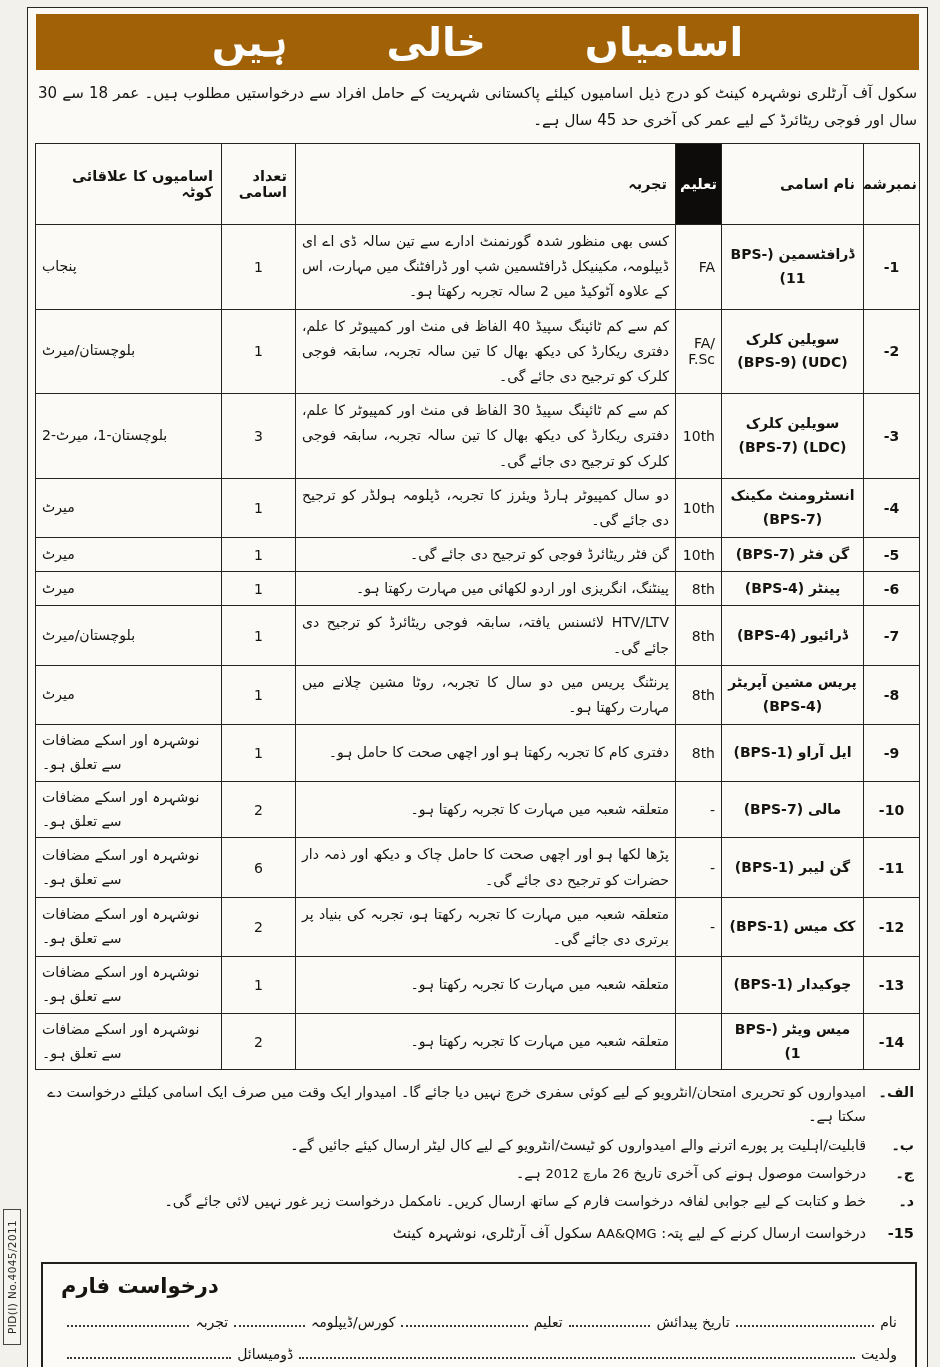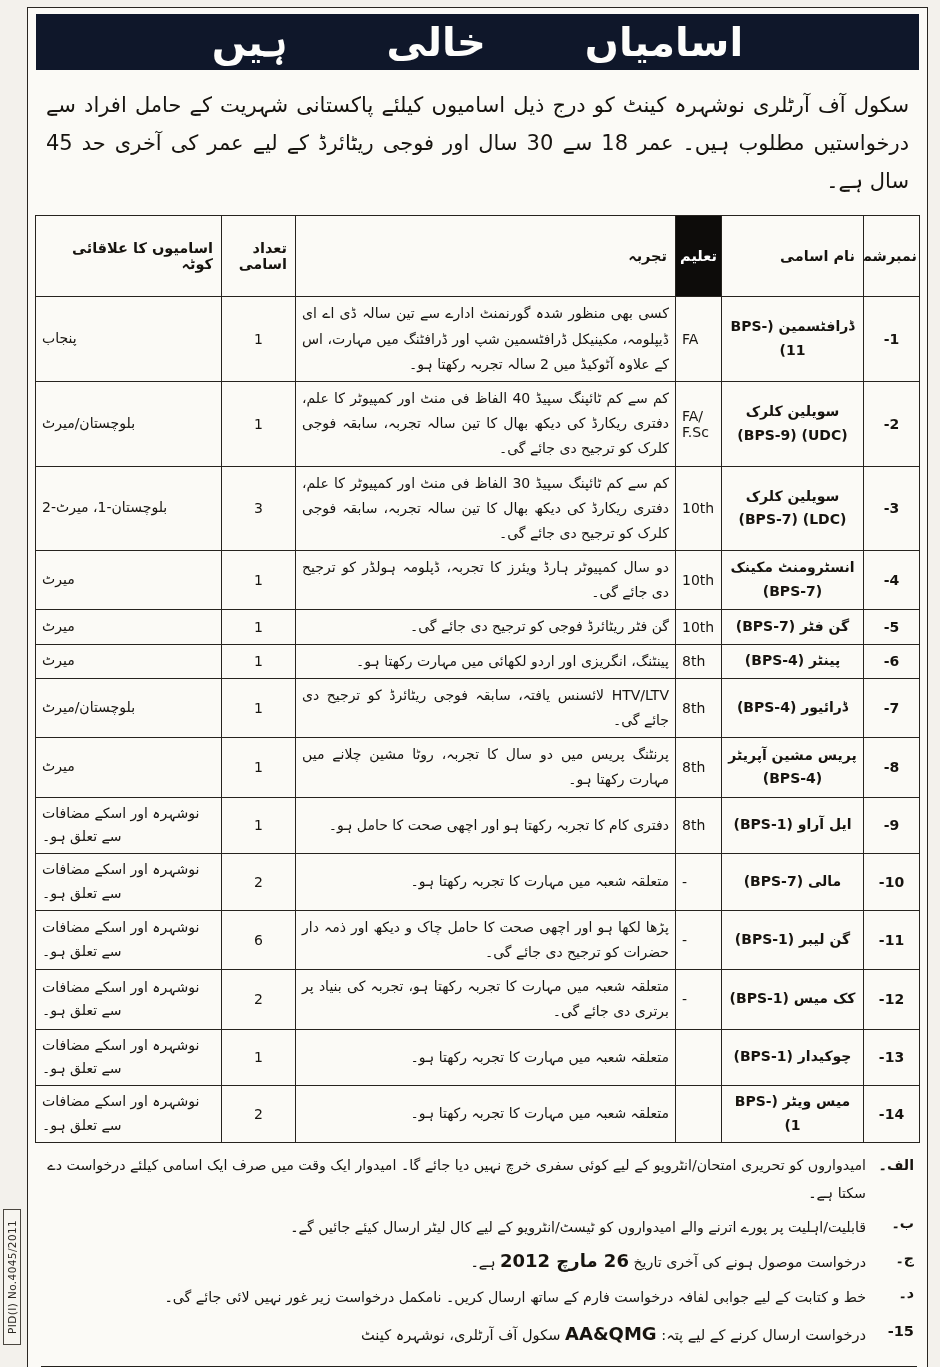"اسامیاں خالی ہیں" .banner { background: #0f172a -> #a16207 }
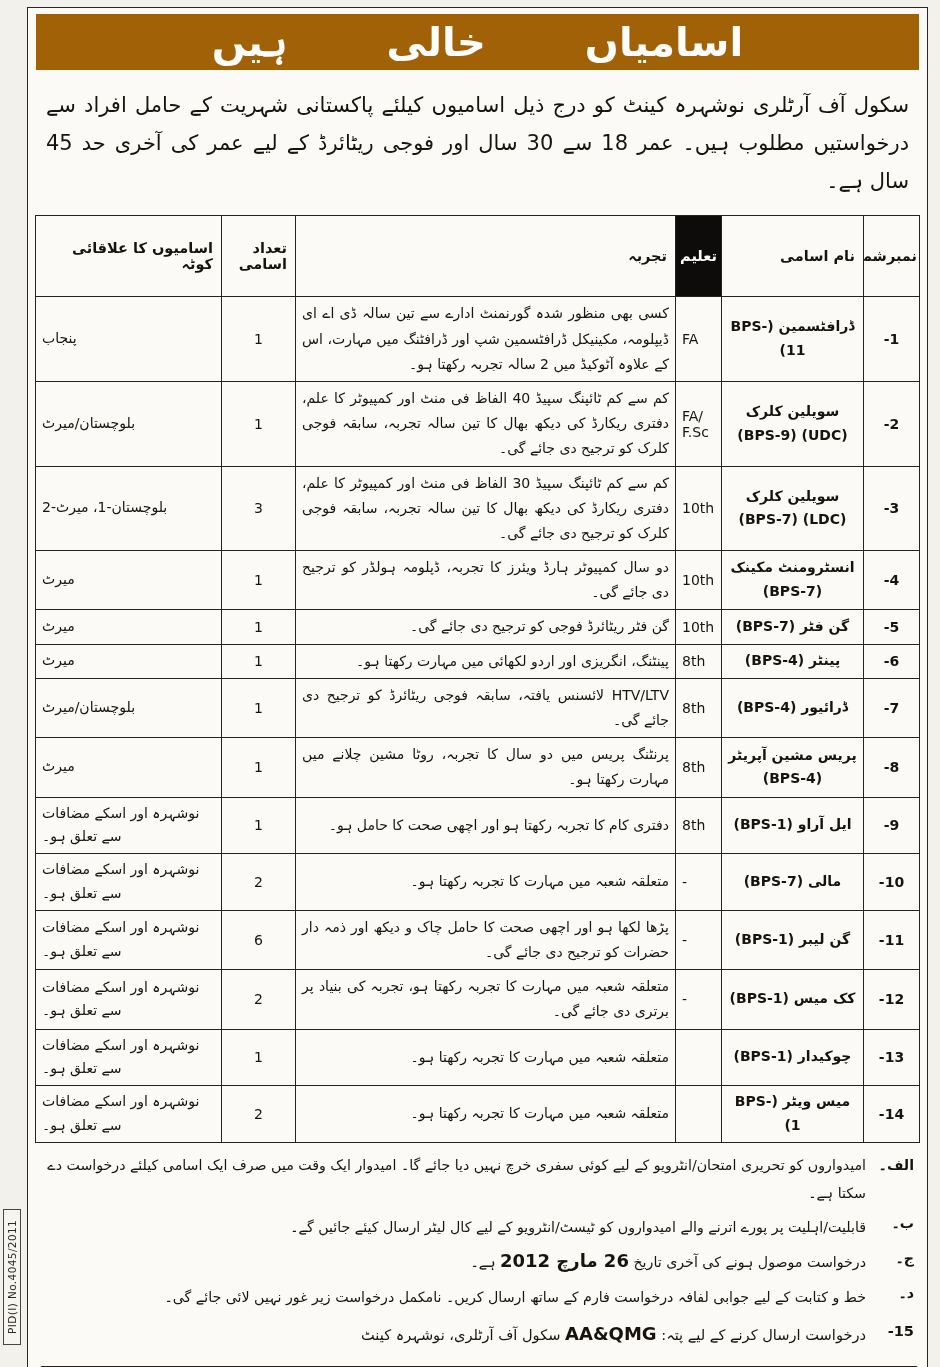"سکول آف آرٹلری نوشہرہ کینٹ" .intro { font-size: 21px -> 15px; margin: 8px -> 0 }
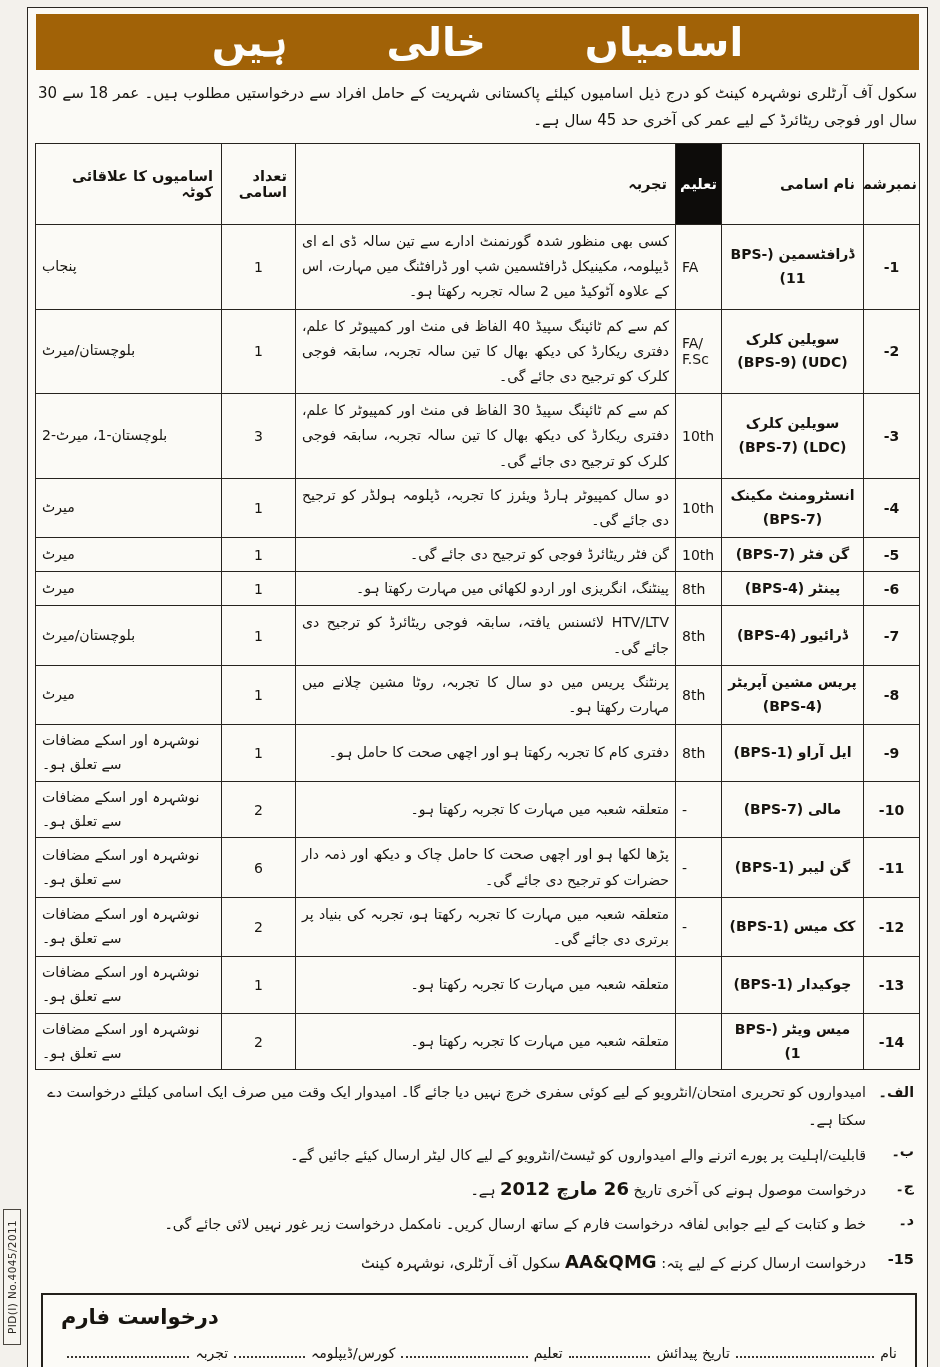"FA" .c-edu { text-align: left -> right }
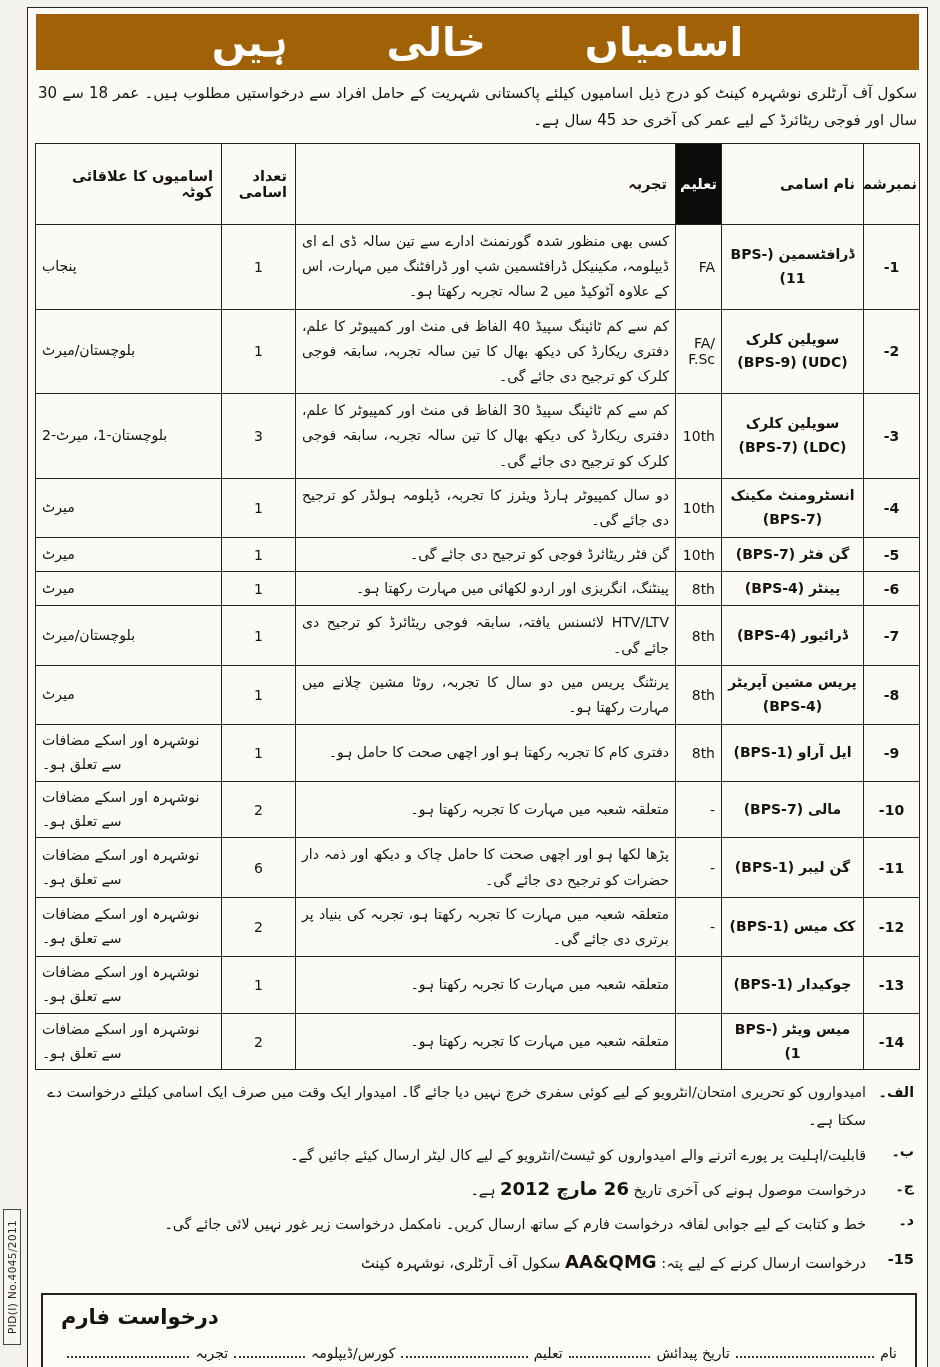"26 مارچ 2012" .note-strong { font-size: 18px -> 13px; font-weight: bold -> normal }
